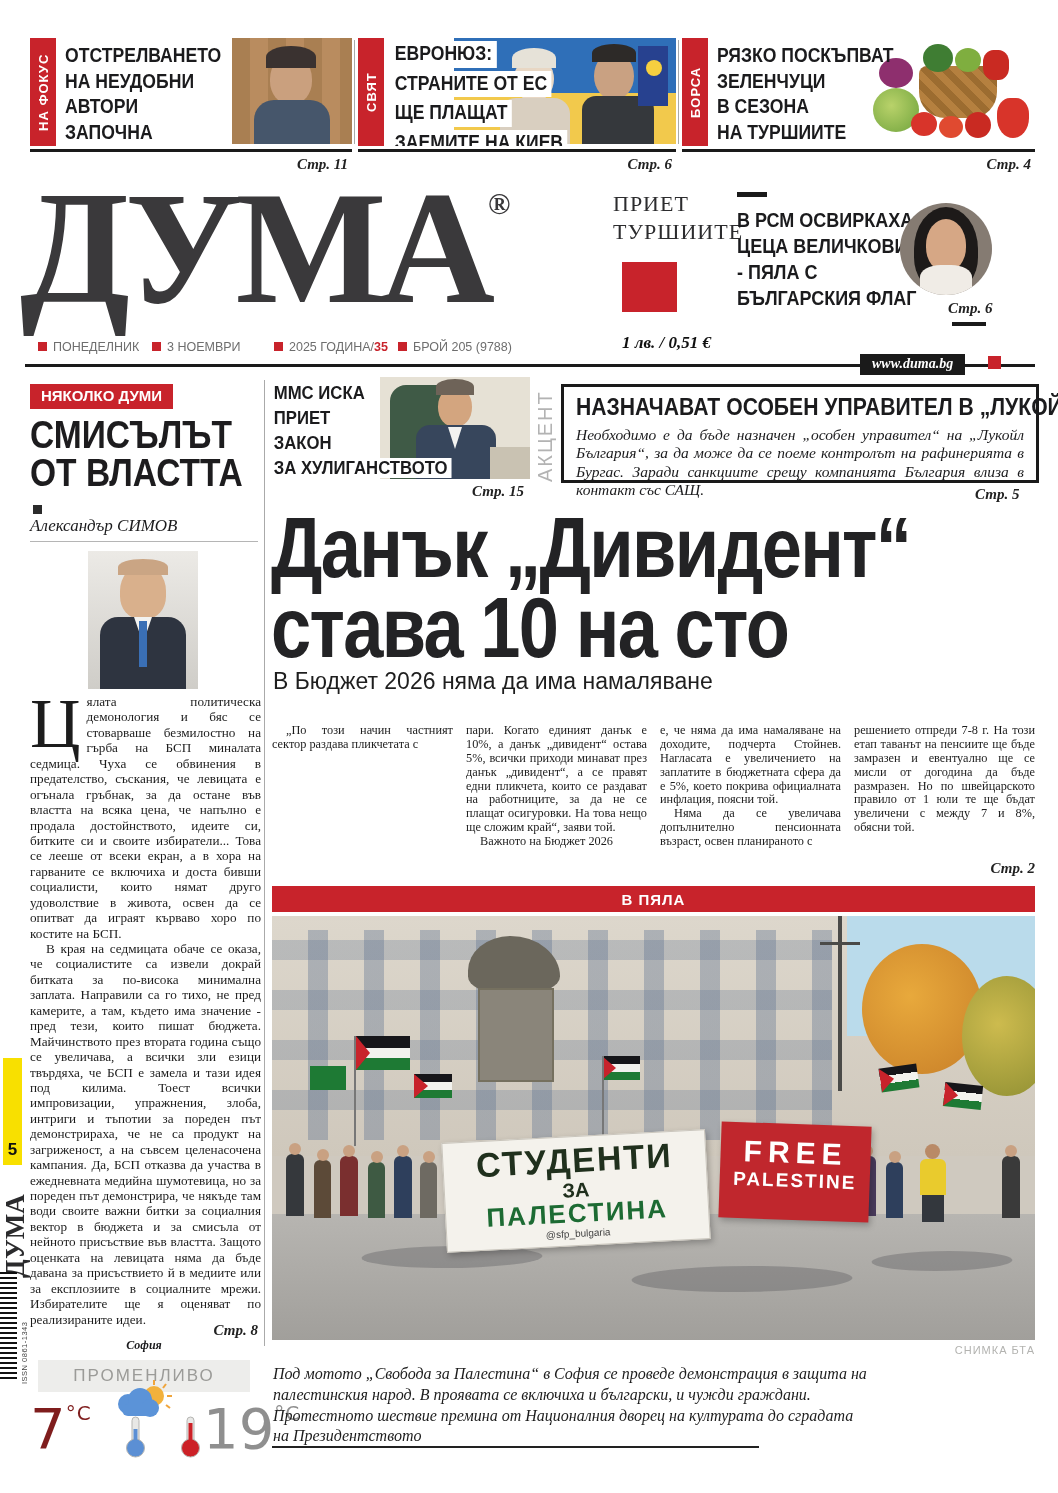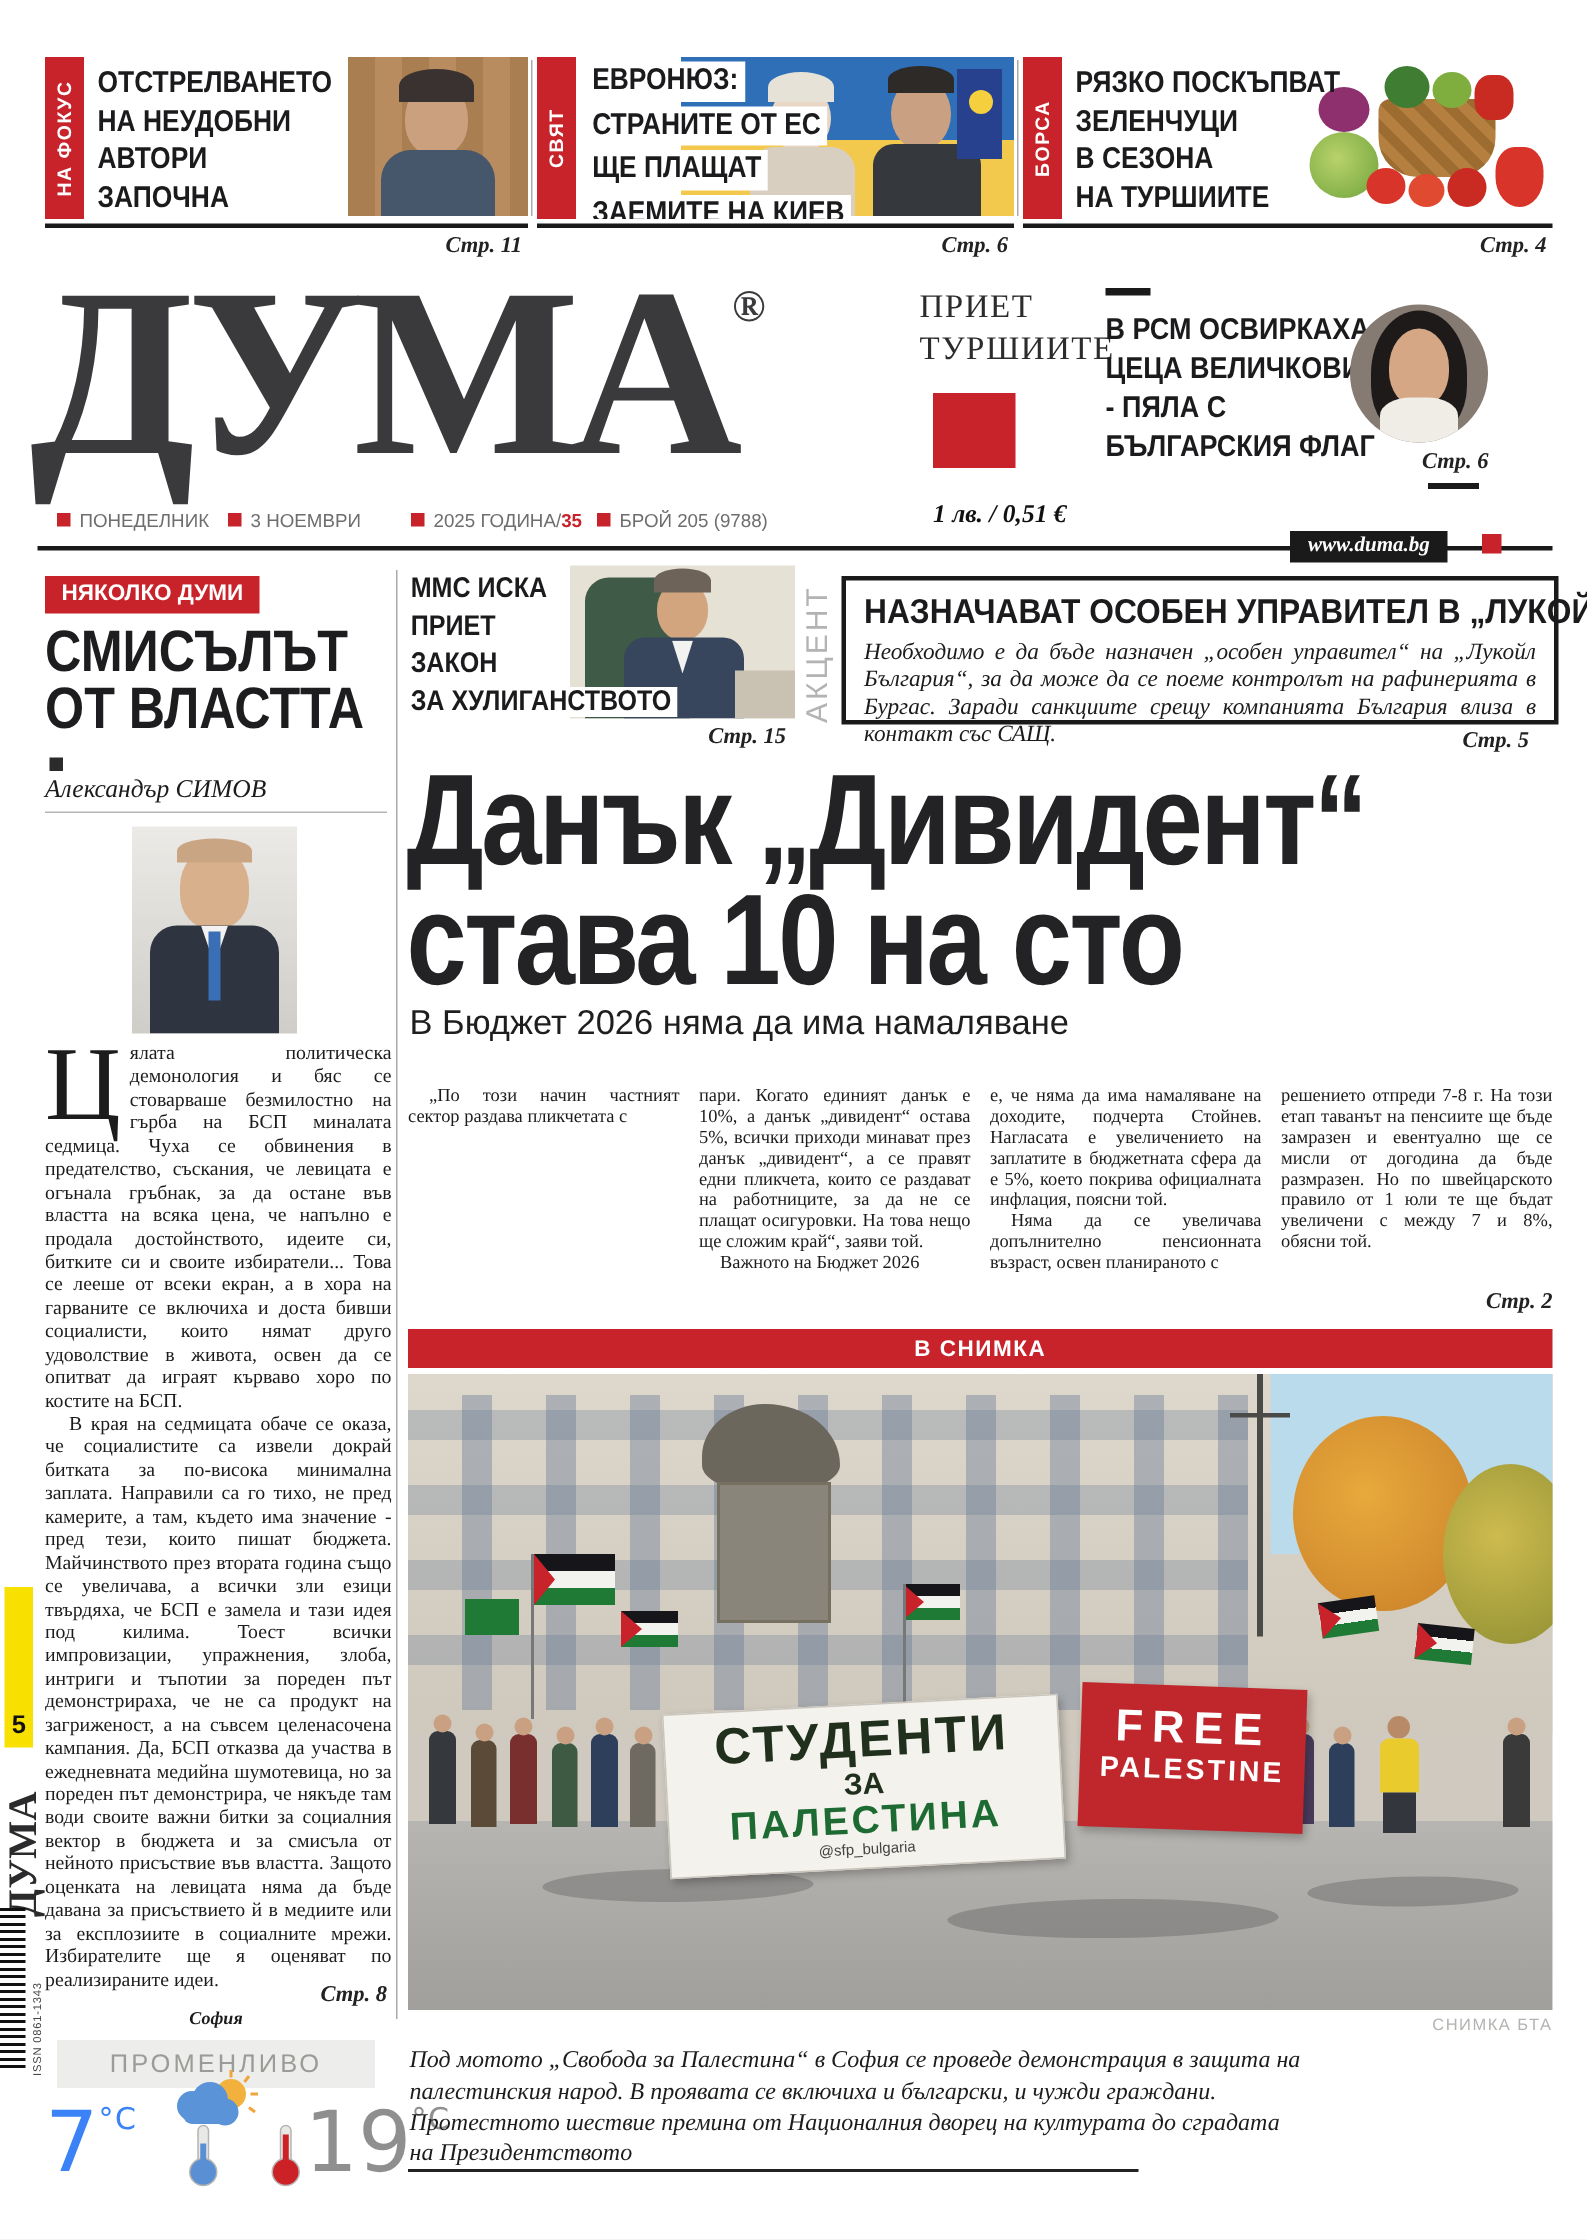"В СНИМКА" div.abs { text: СНИМКА -> ПЯЛА }
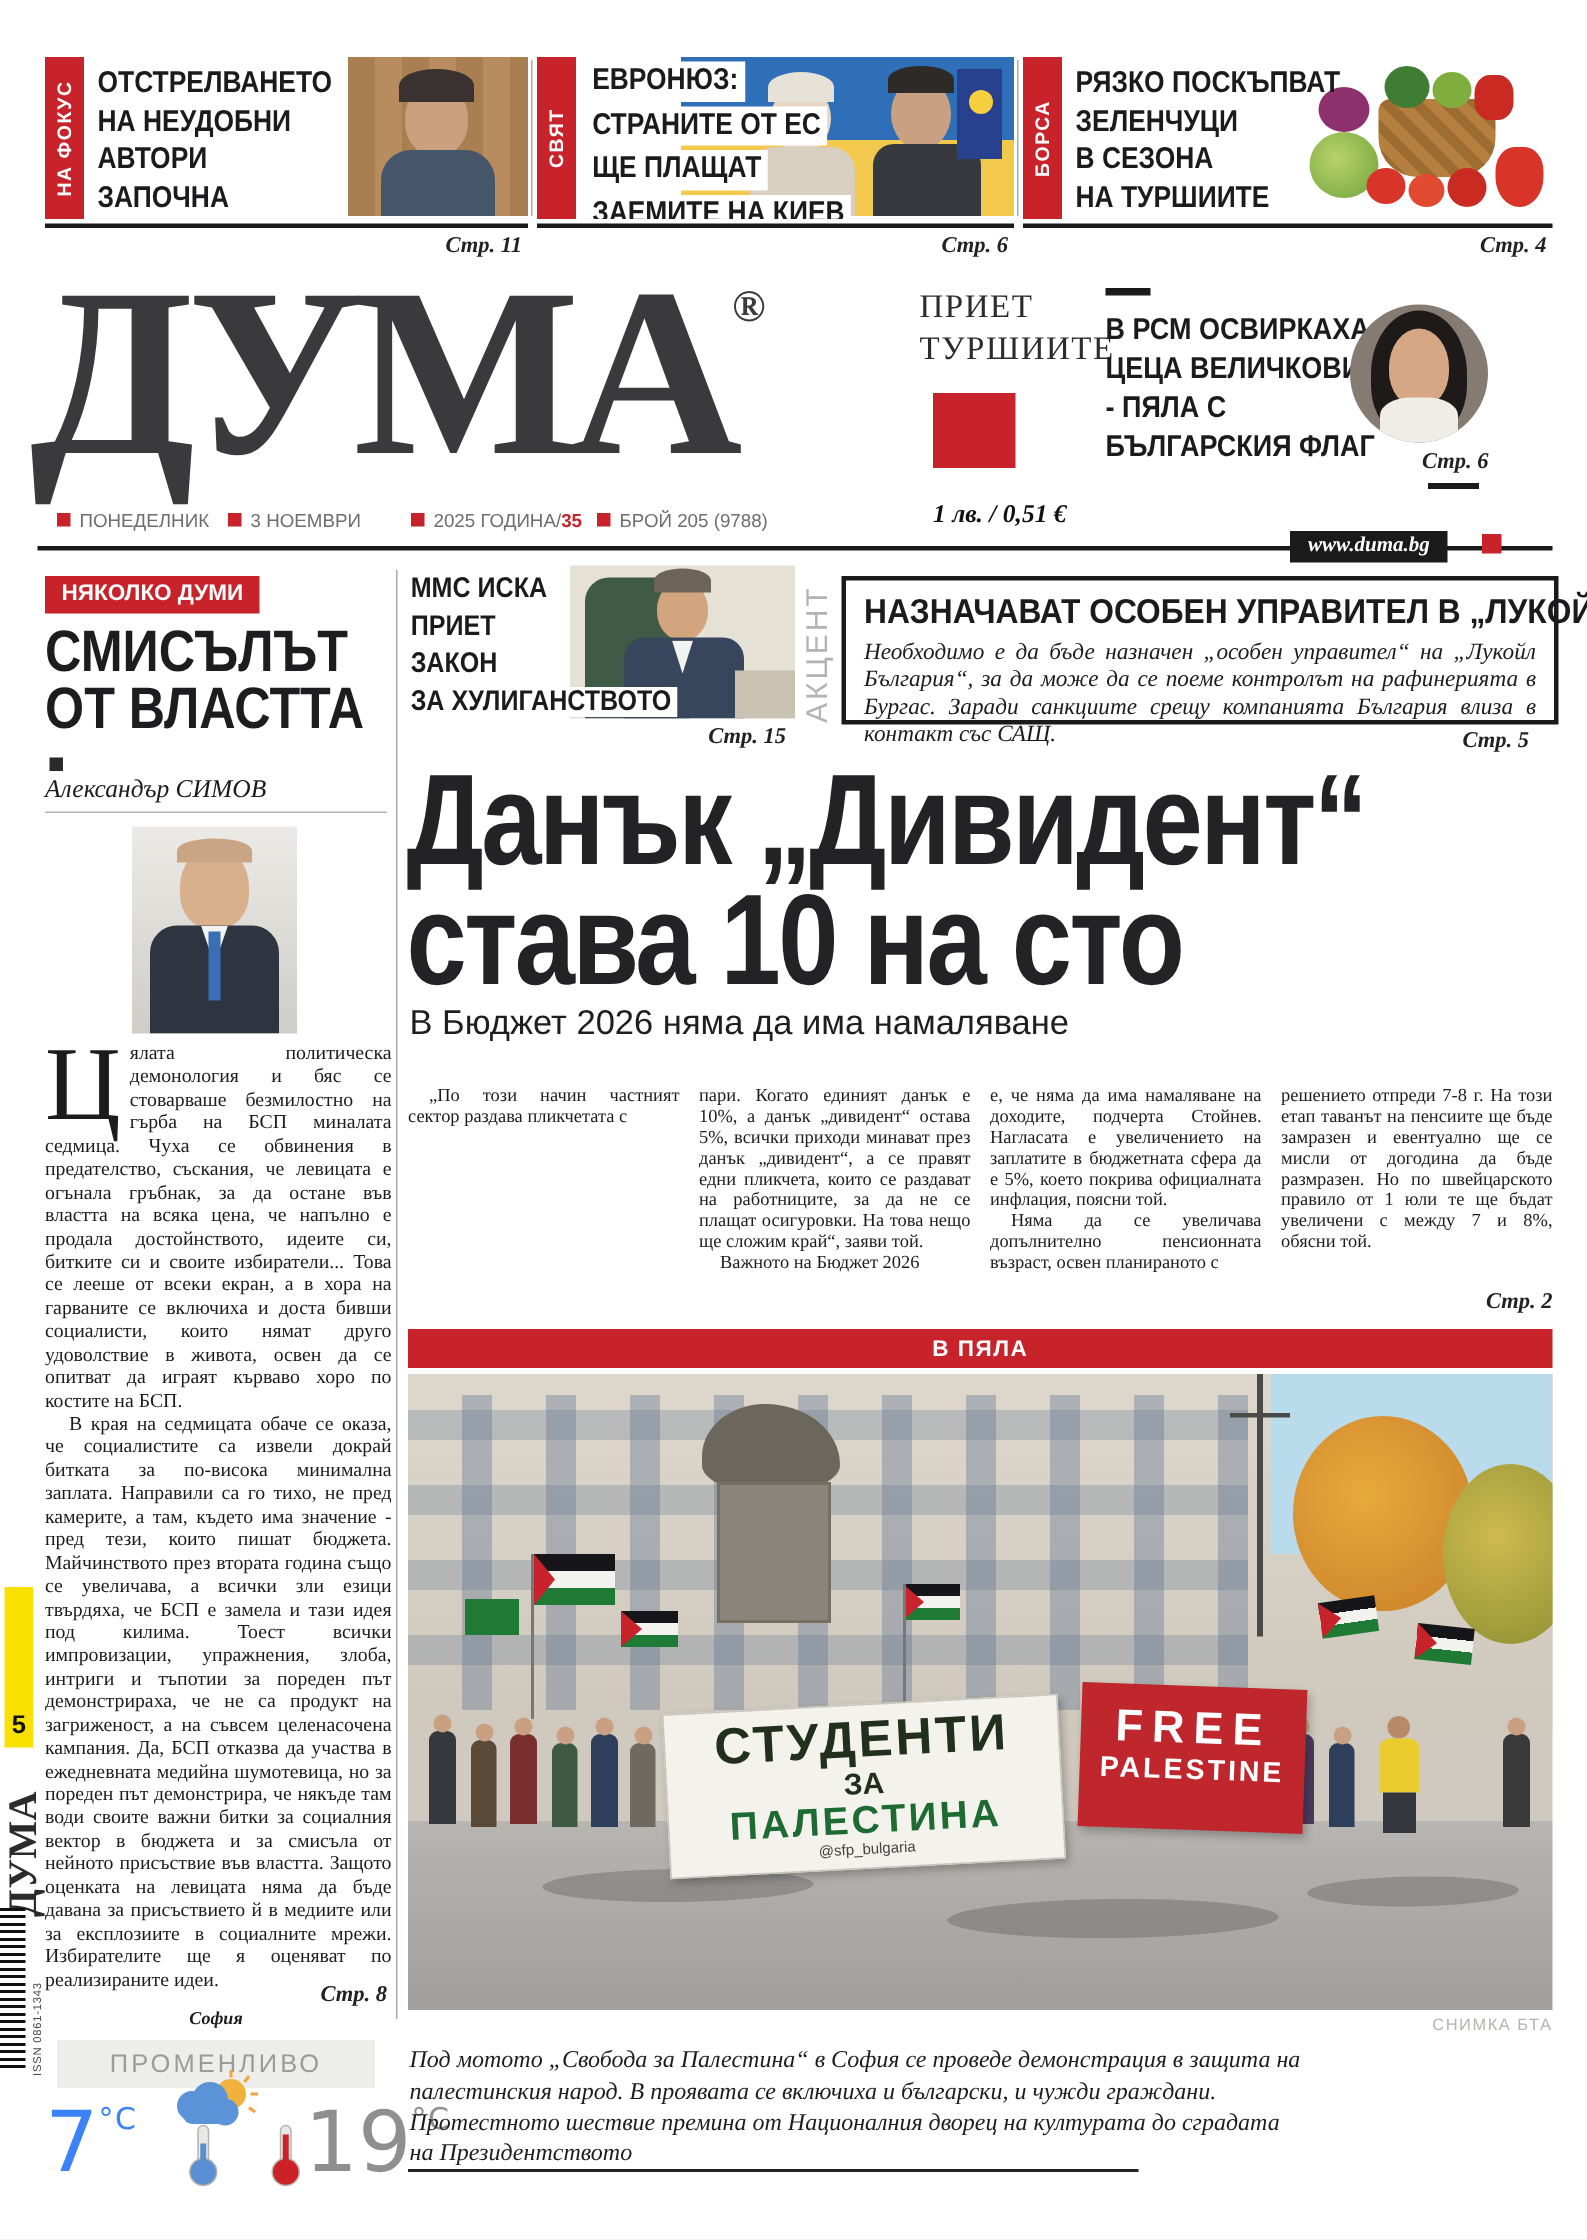"7°C" #w-low { color: #3b82f6 -> #7f1d1d }
